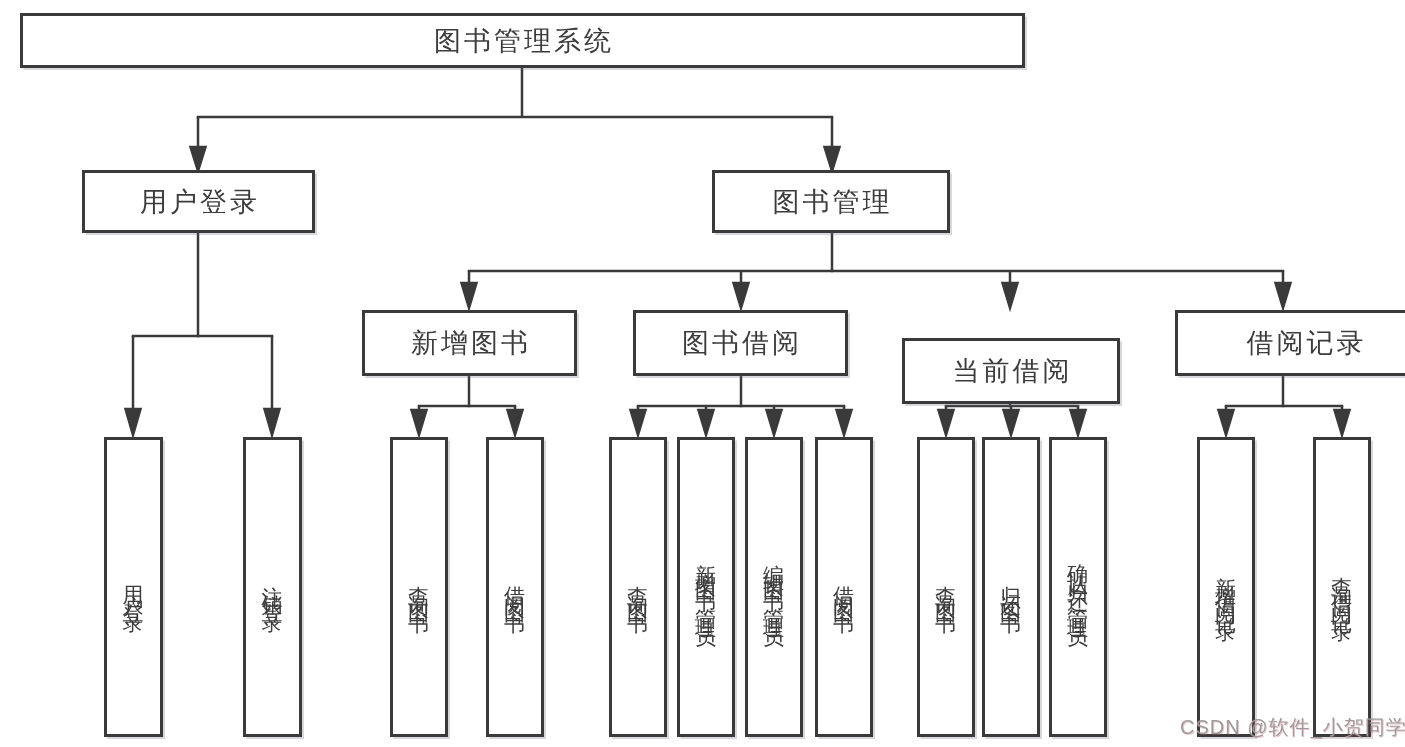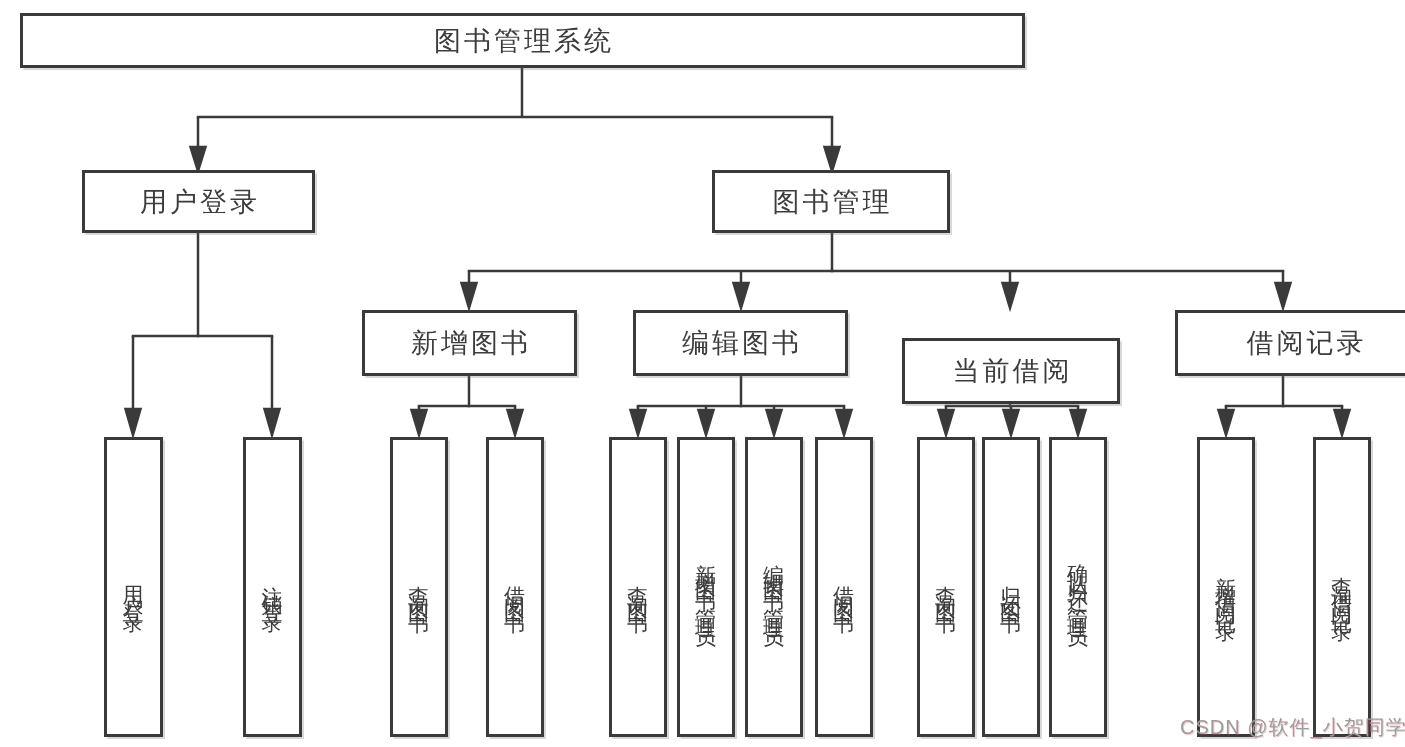"编辑图书" div.node { text: 编辑图书 -> 图书借阅 }
